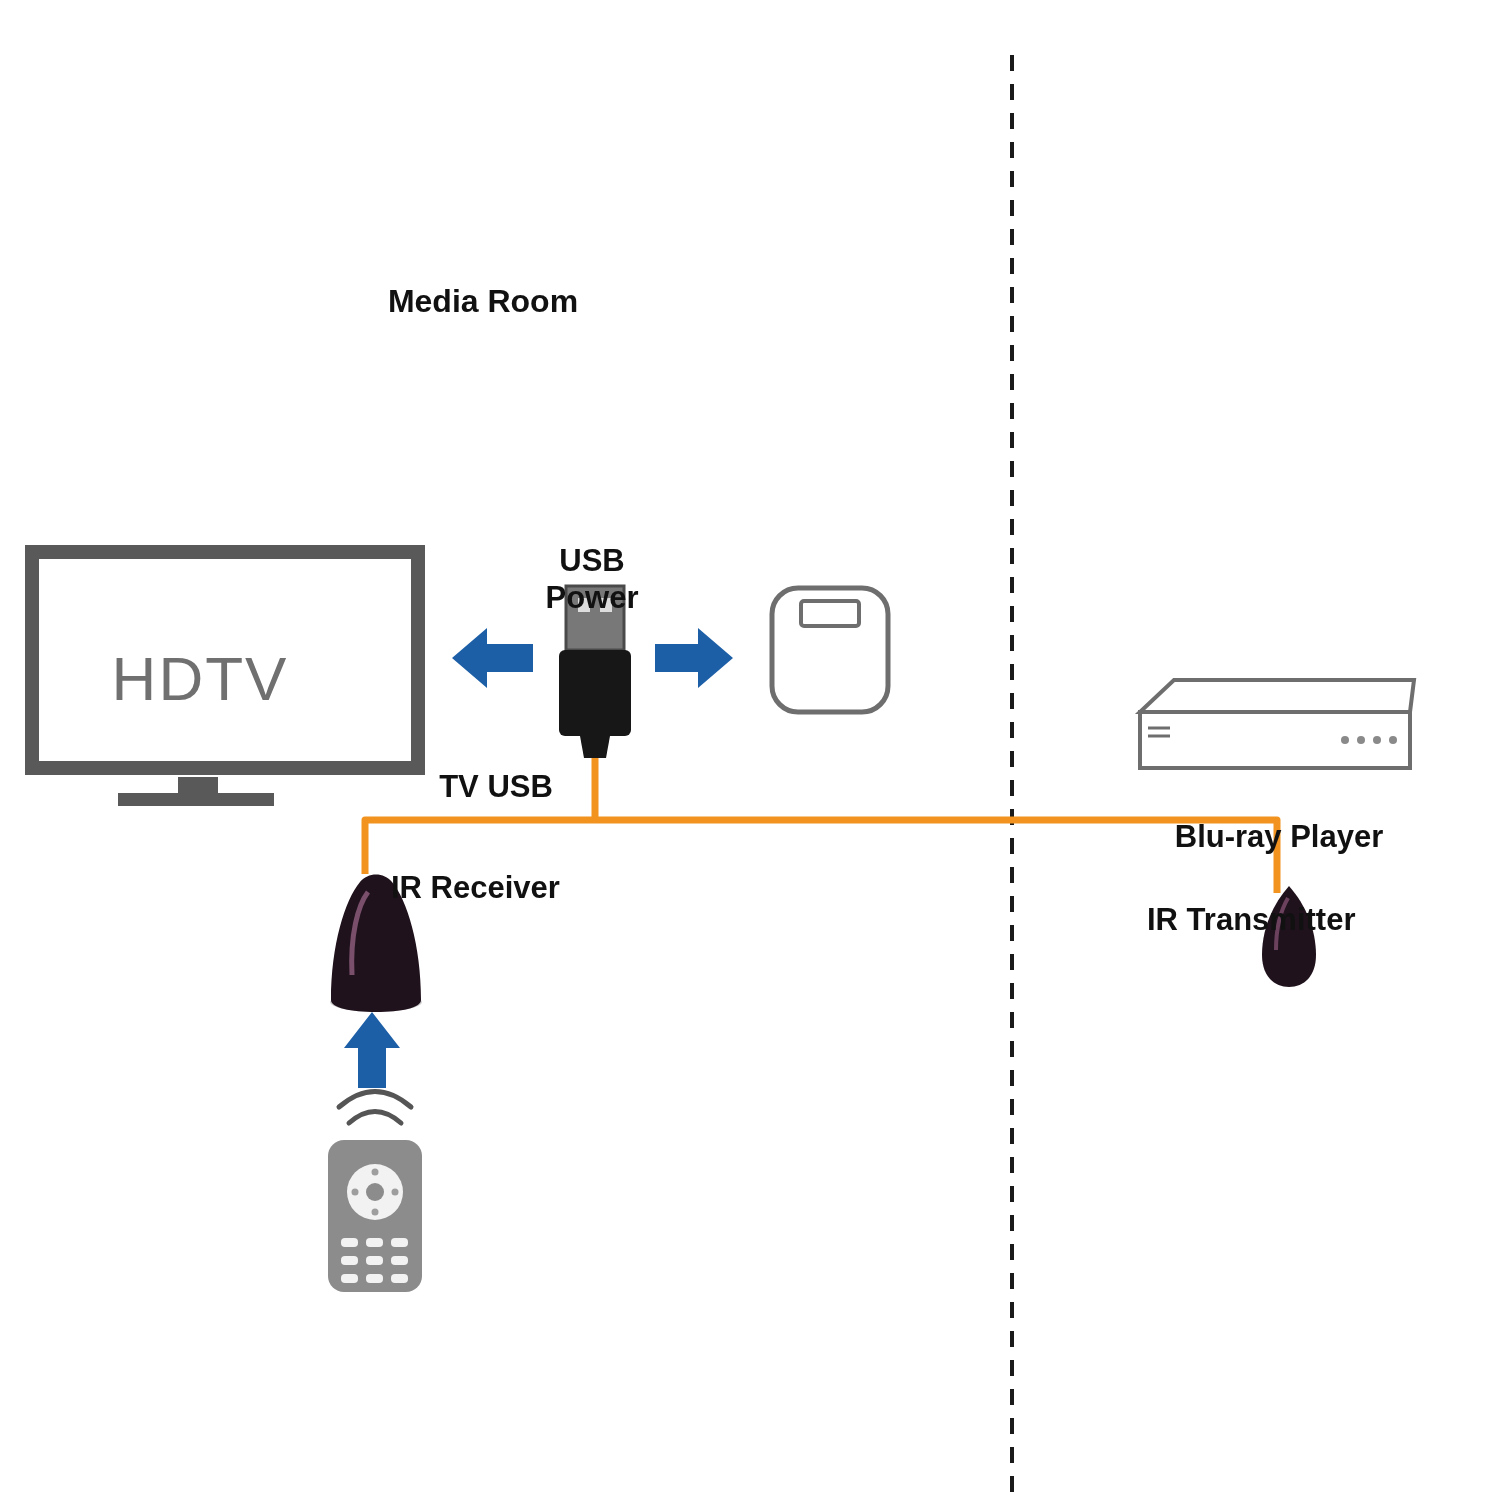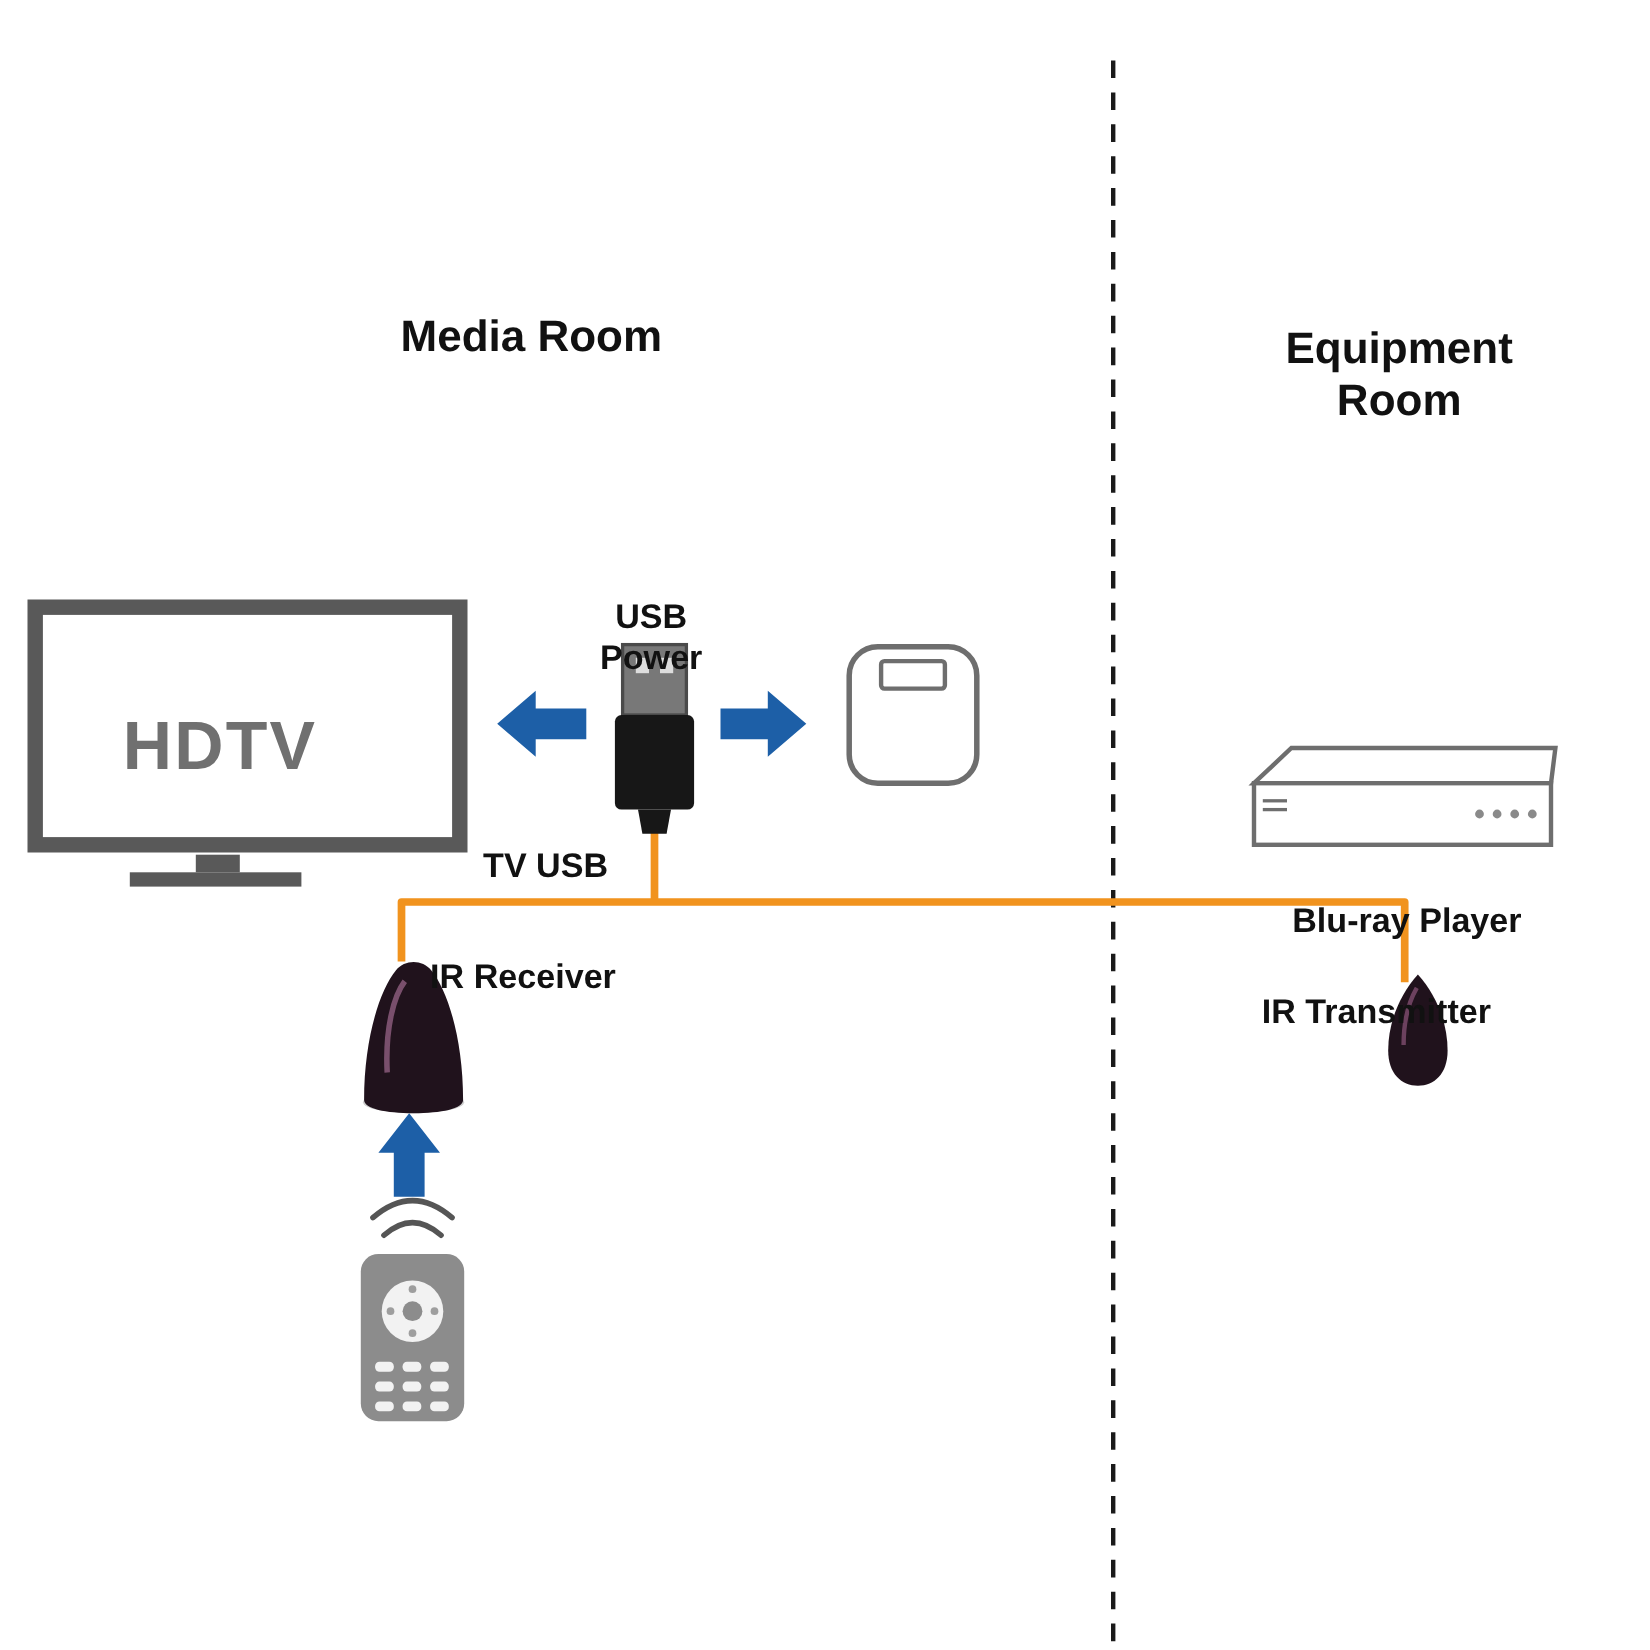"Media Room" .title { font-size: 40px -> 32px }
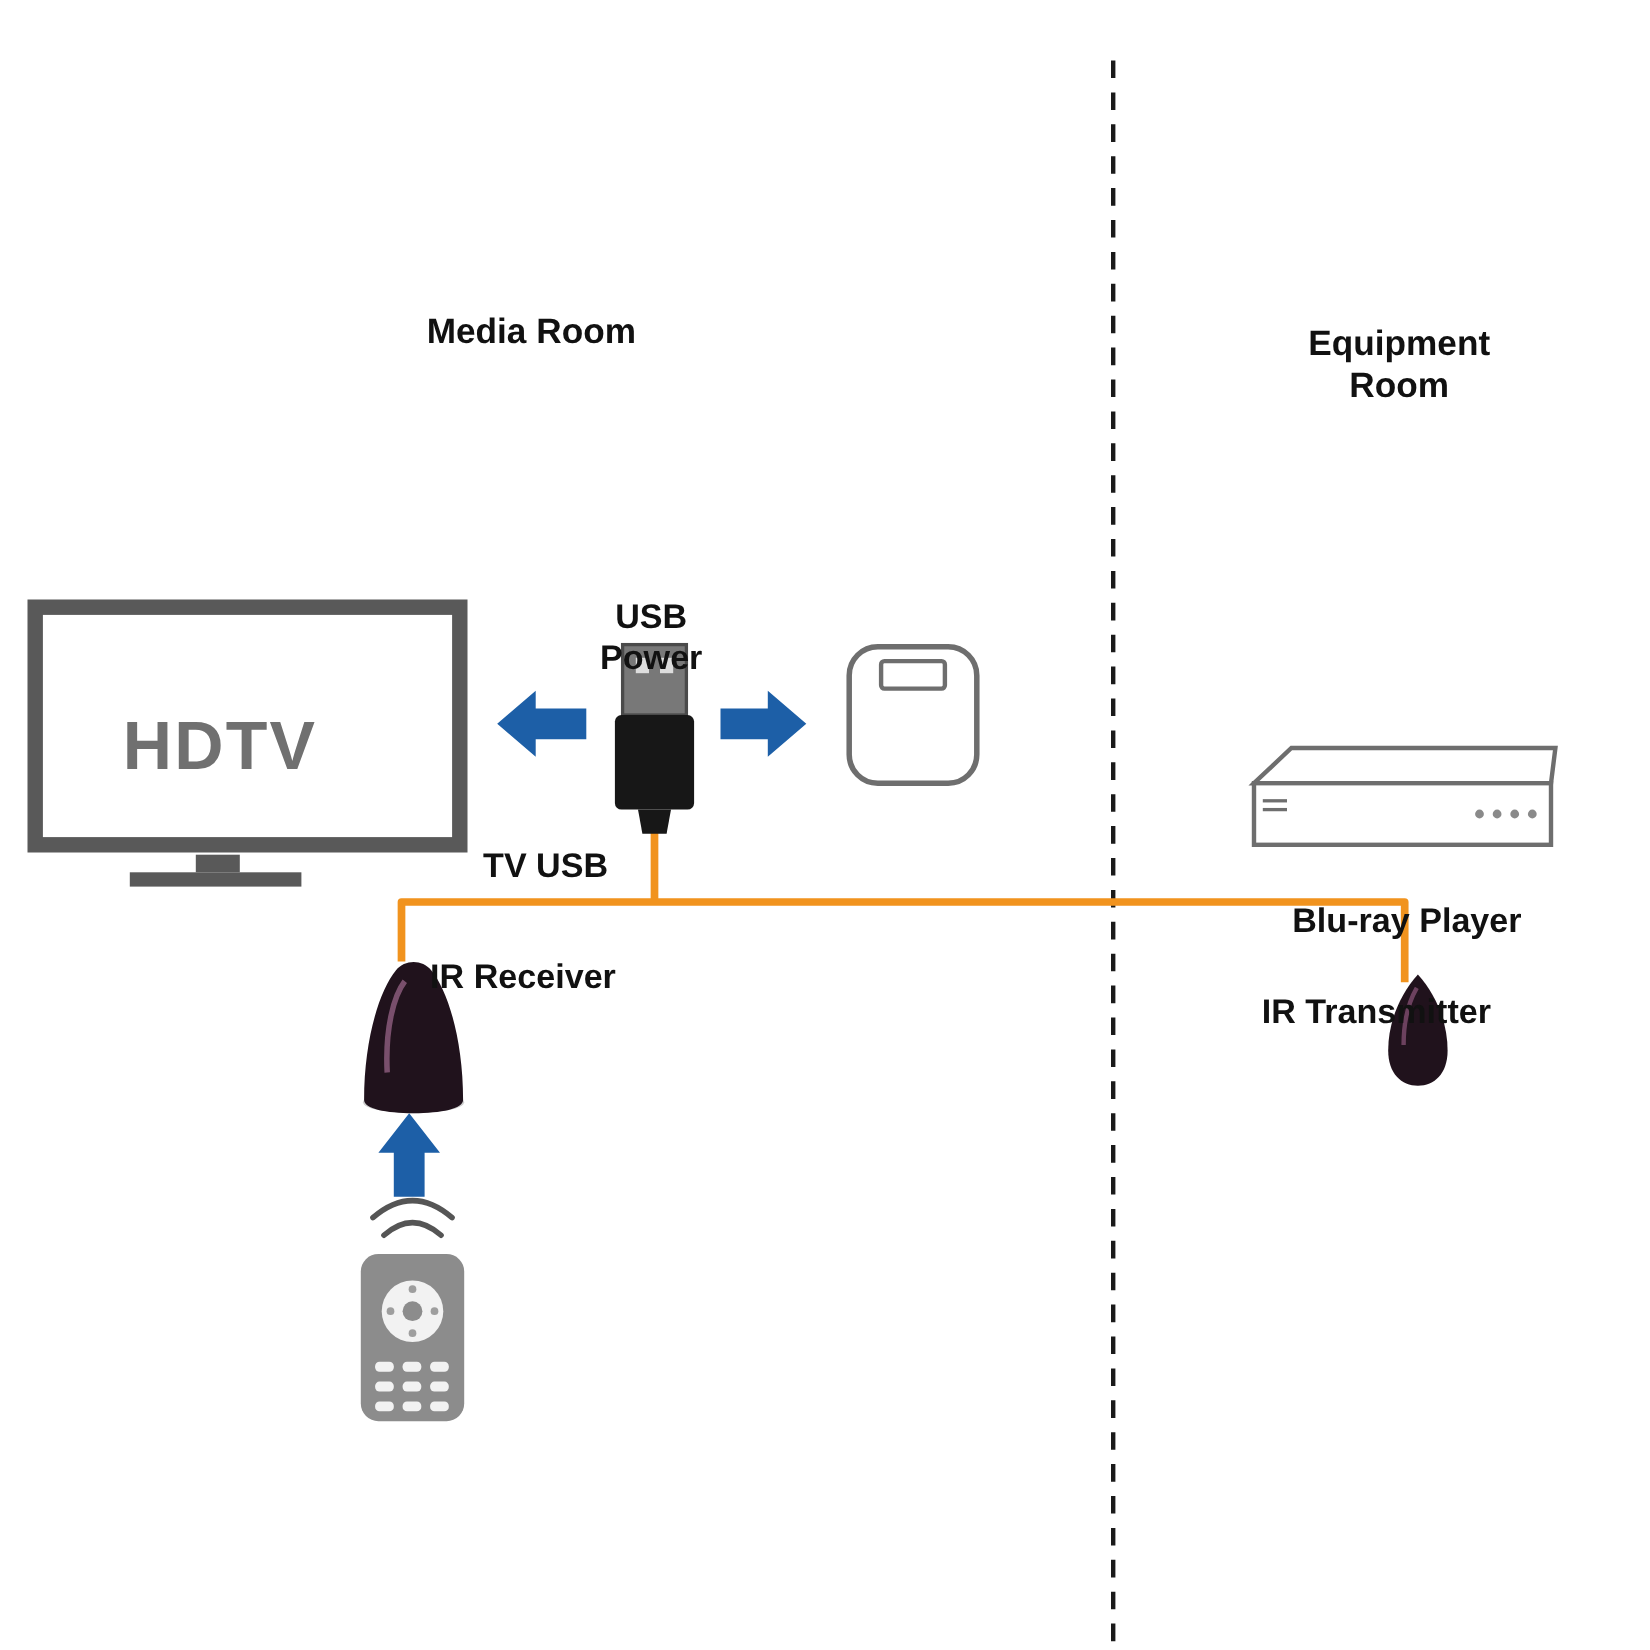"Equipment Room" div.label { html: <div>Equipment Room</div> -> none }
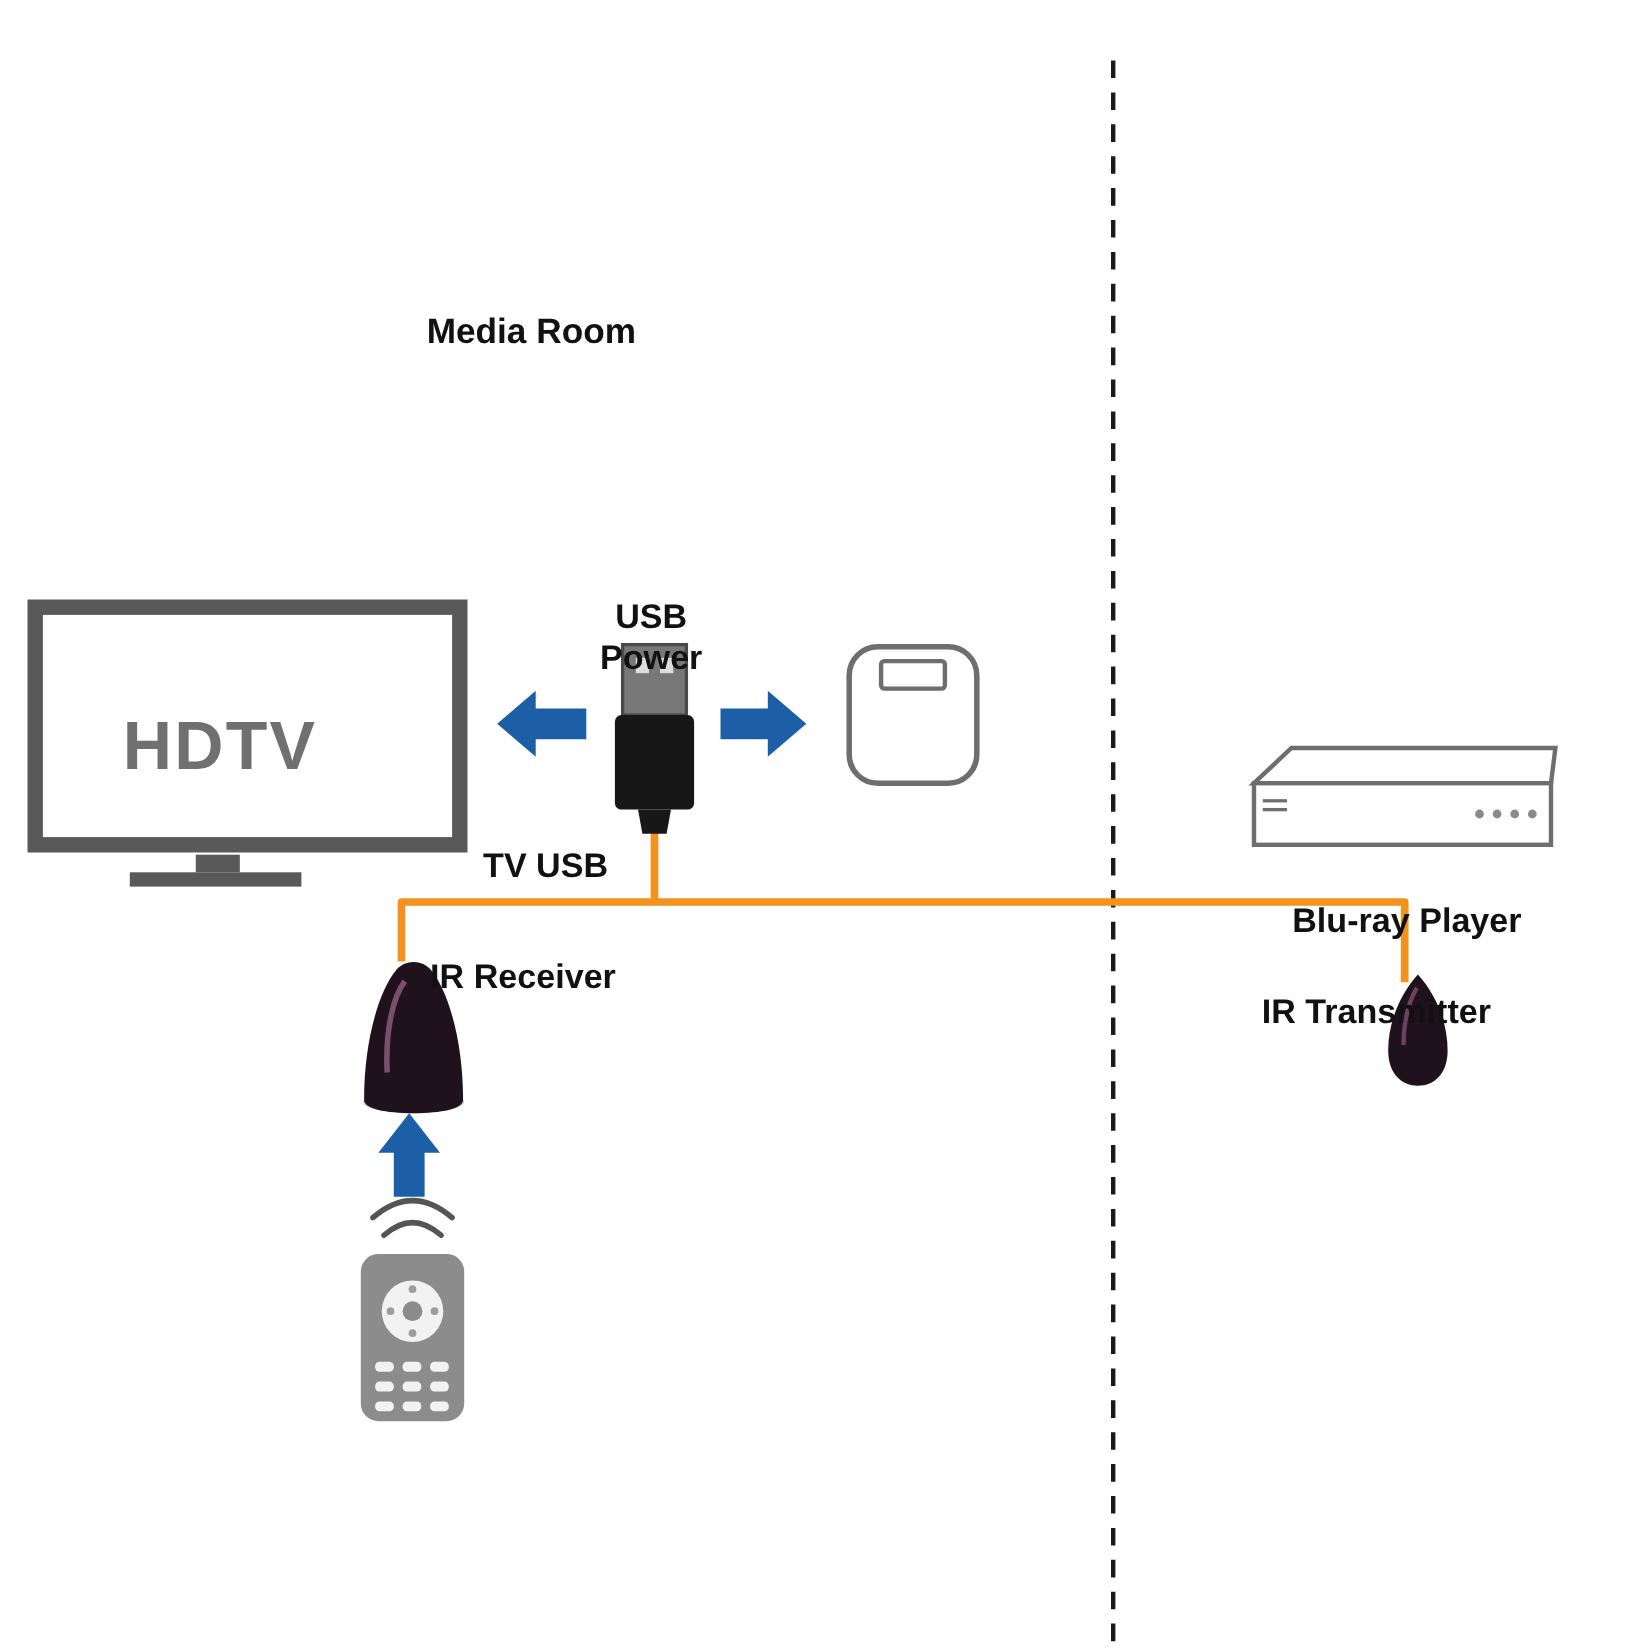"HDTV" .hdtv { font-weight: 700 -> 400 }
